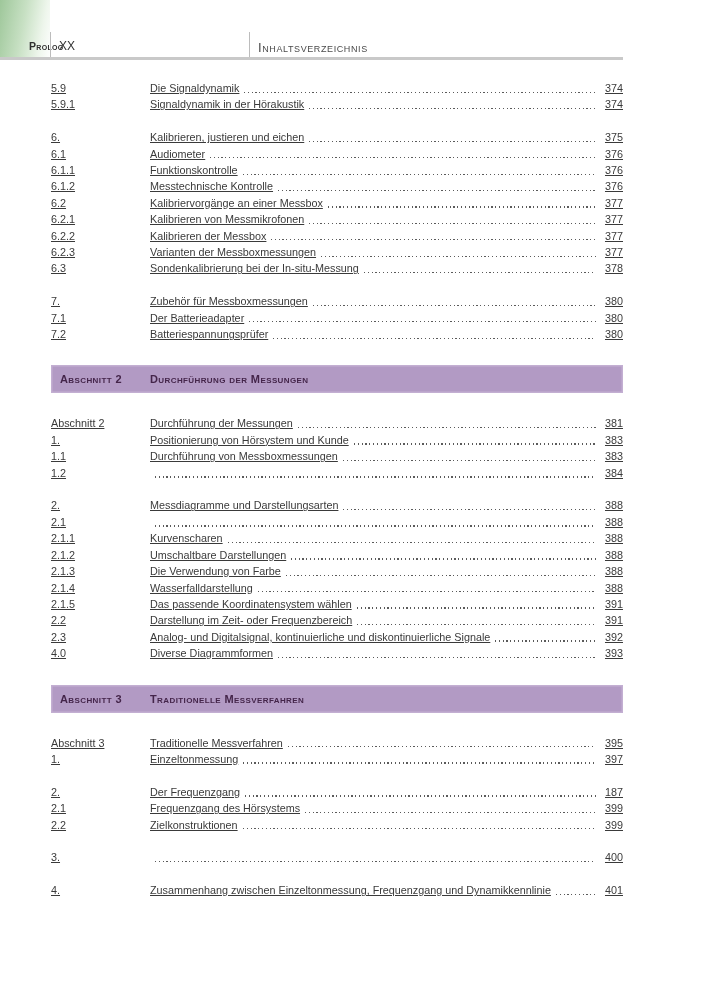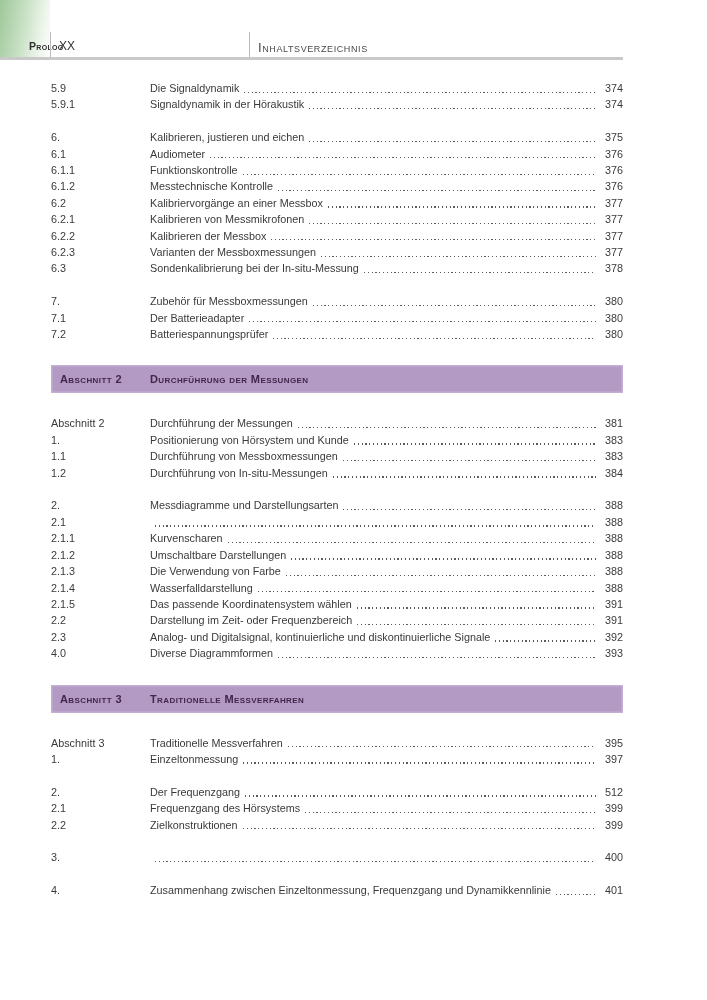"5.9" .group { text-decoration: none -> underline }
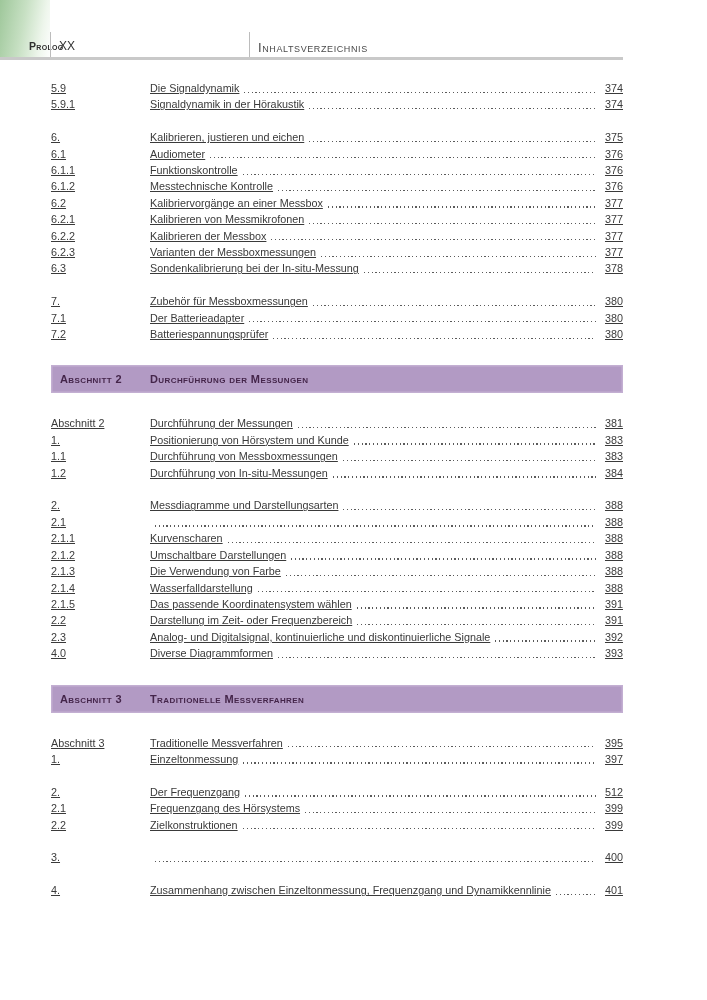"Durchführung von In-situ-Messungen" span.title { html: <span>Durchführung von In-situ-Messungen</span> -> none }
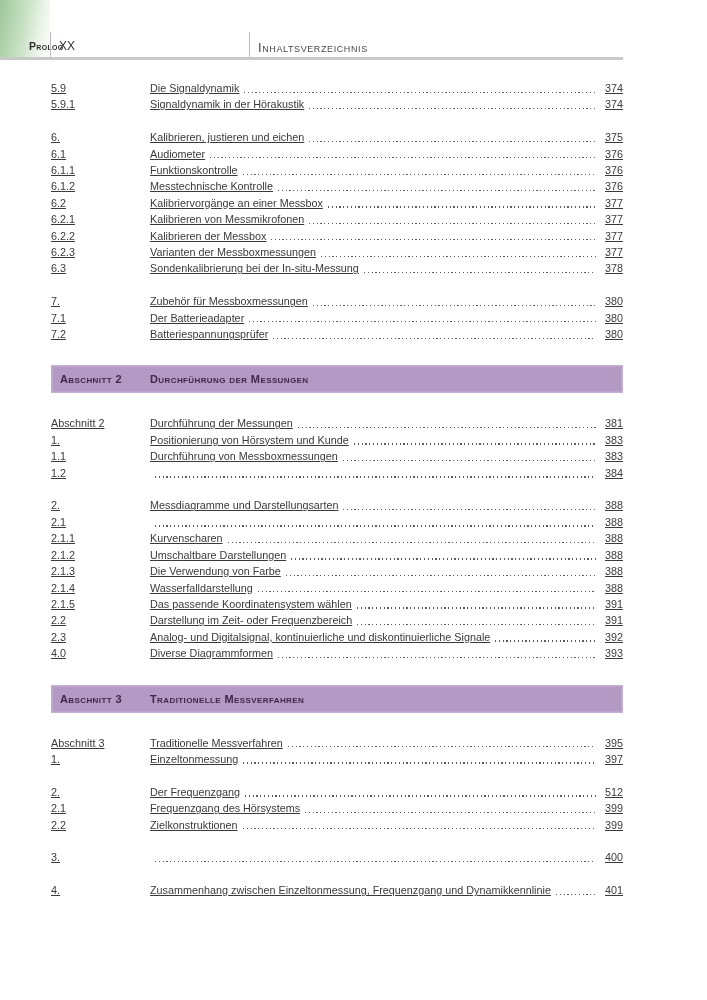"512" span.page { text: 512 -> 187 }
